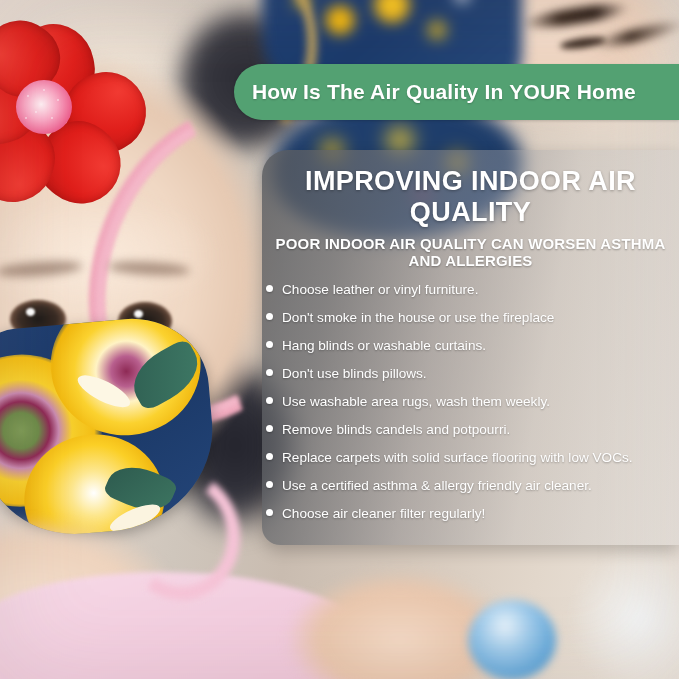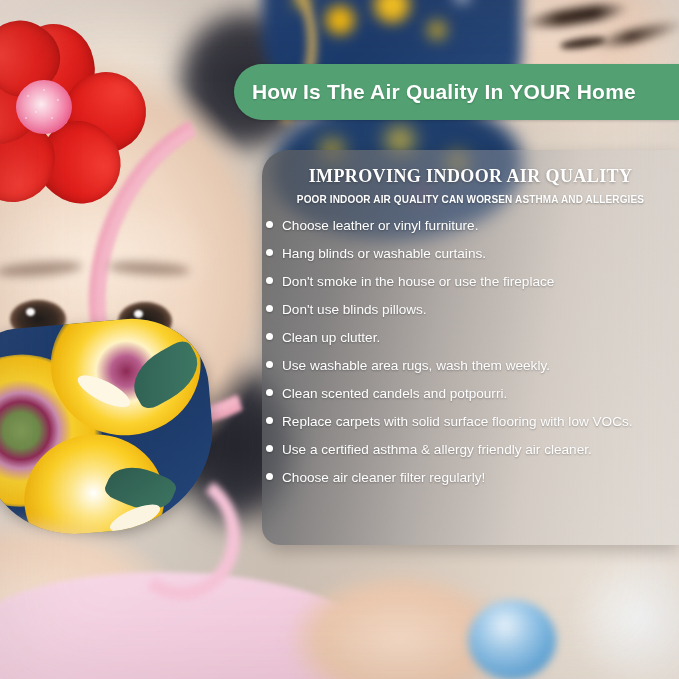"IMPROVING INDOOR AIR QUALITY" #panel-title { font-family: Liberation Serif, serif -> none; font-size: 18px -> 27px }
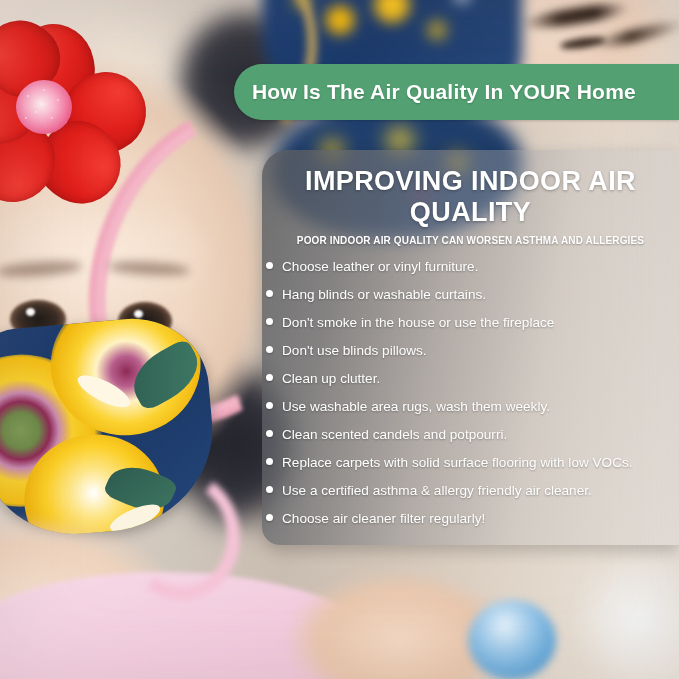"POOR INDOOR AIR QUALITY CAN" #panel-sub { font-size: 10px -> 15px }
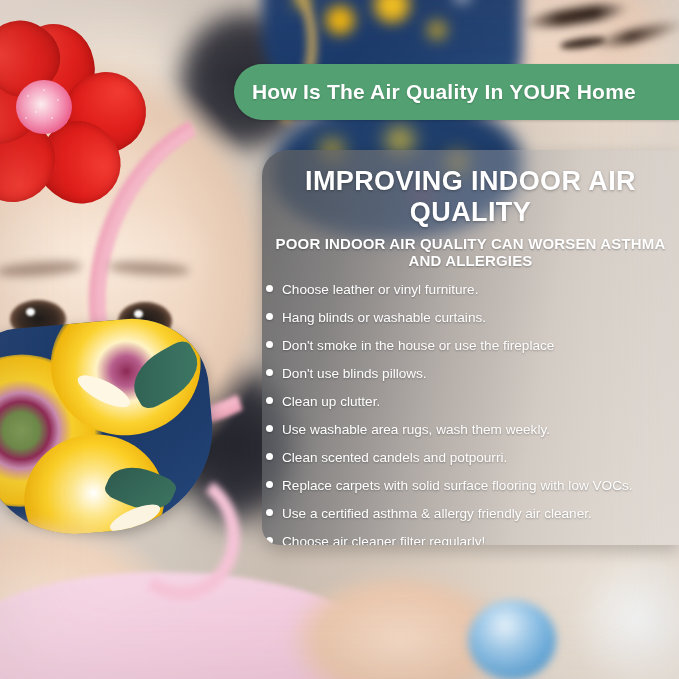"Hang blinds or washable curtains." li { order: before "Don't smoke in the house" -> after "Don't smoke in the house" }
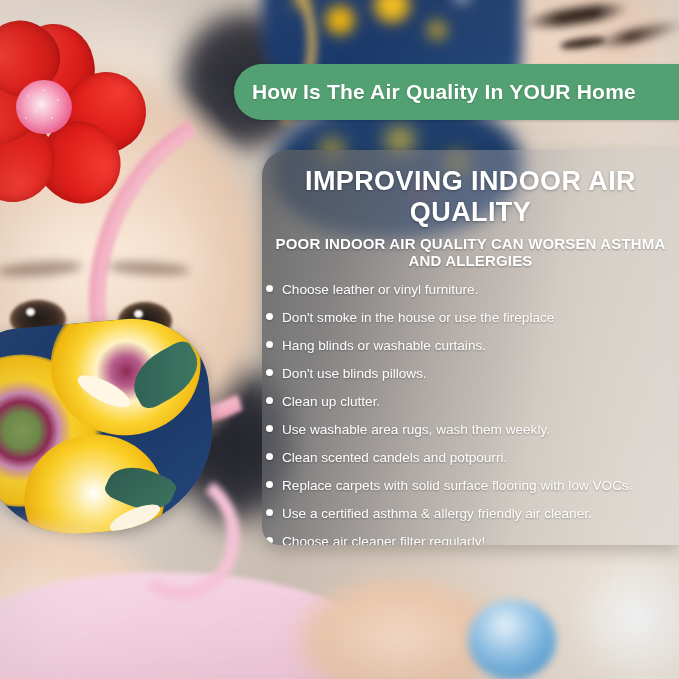"Clean up clutter." li { html: <li> <span></span> <span>Clean up clutter.</span> </li> -> none }
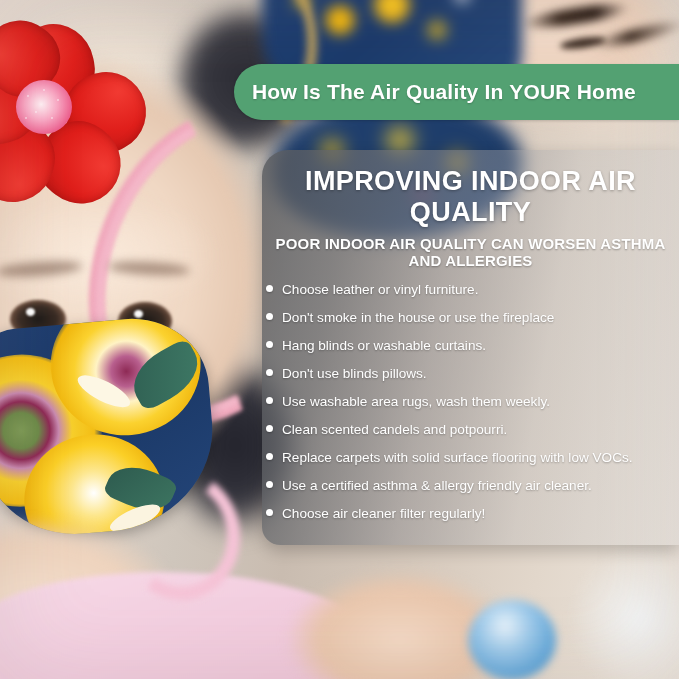"Clean scented candels and potpourri." span.tiptext { text: Clean scented -> Remove blinds }
